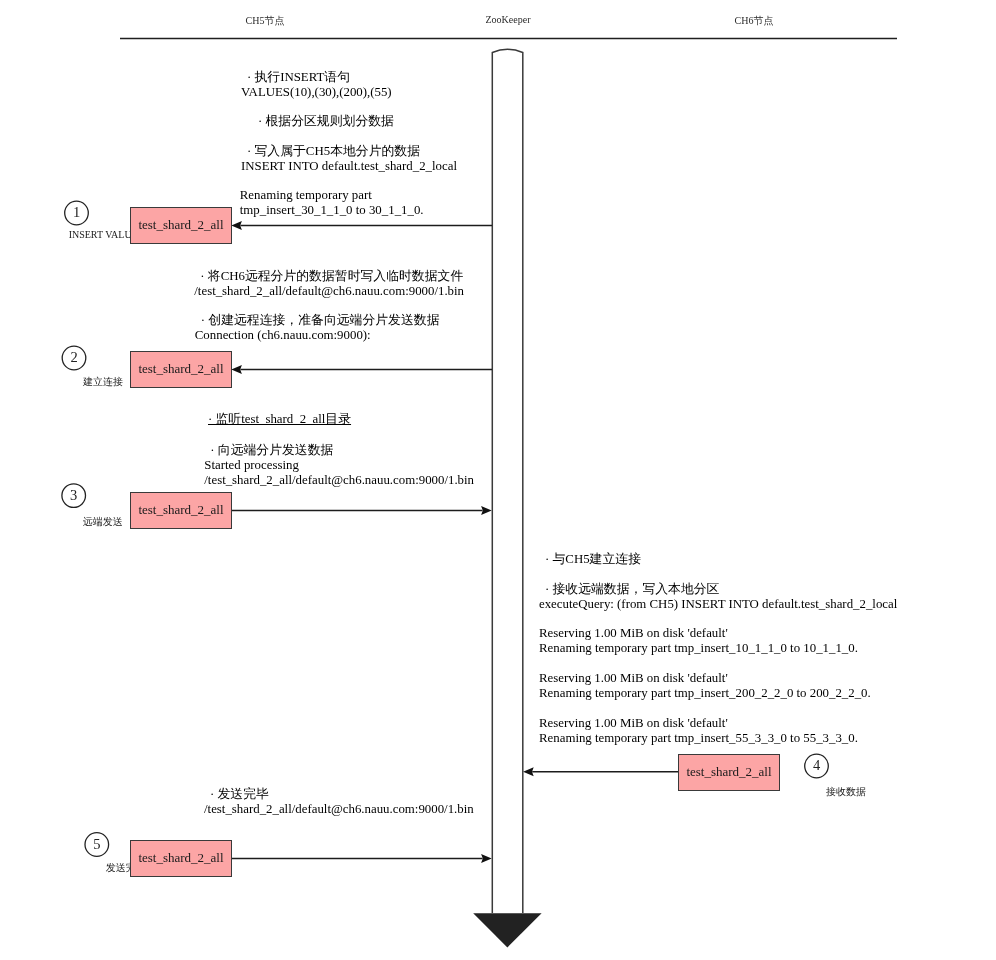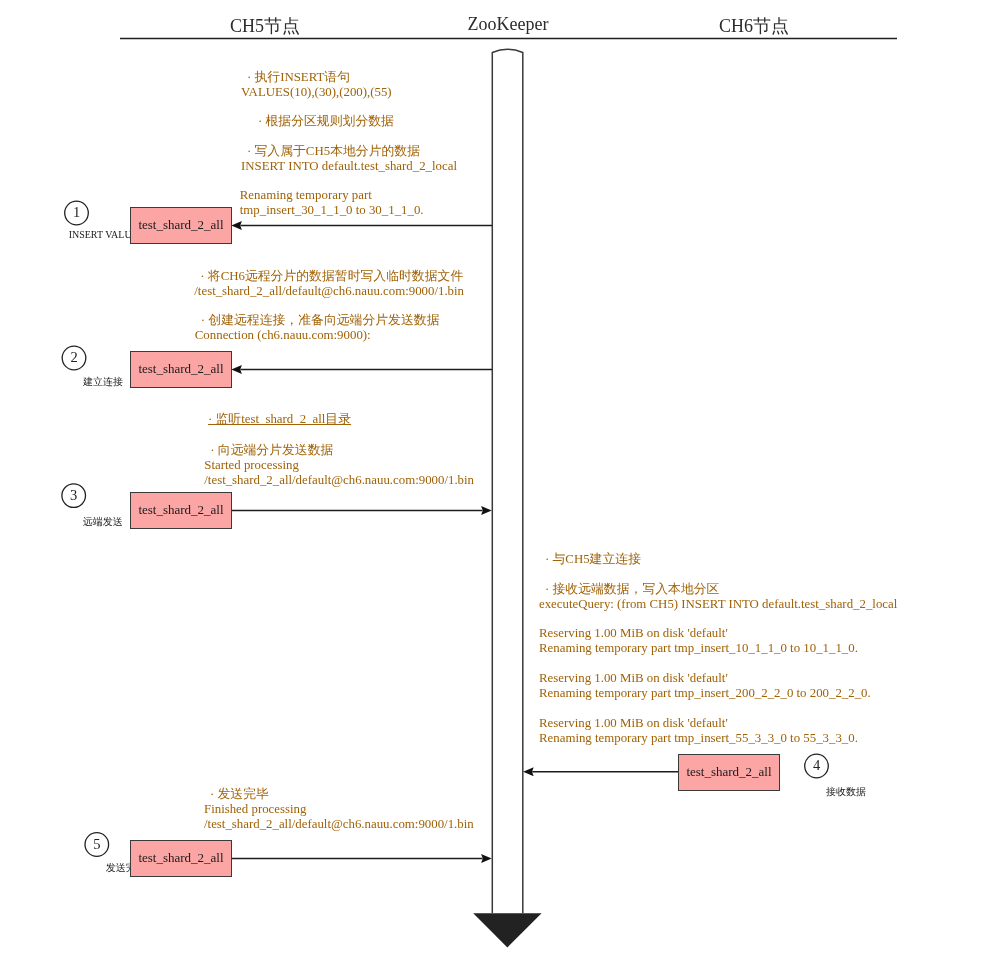"CH5节点" .hdr { font-size: 18px -> 10px }
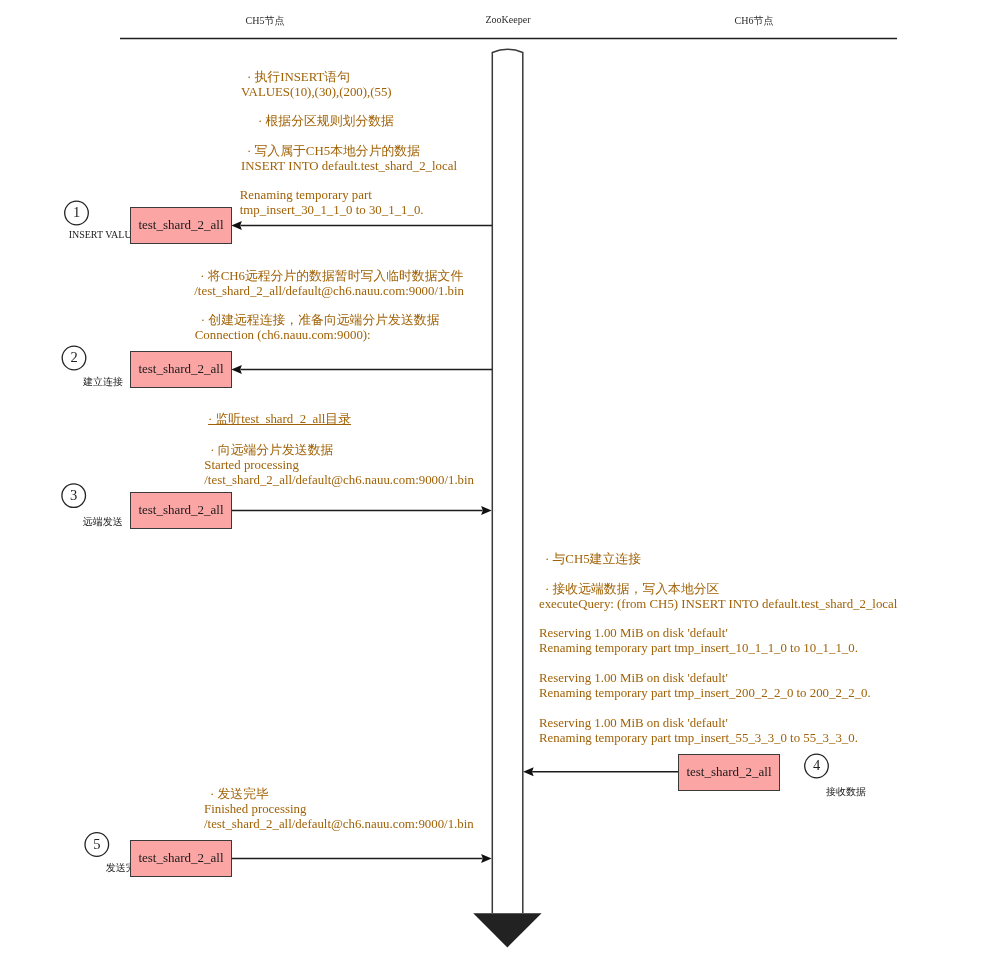"· 执行INSERT语句" .note { color: #a16207 -> #000000 }
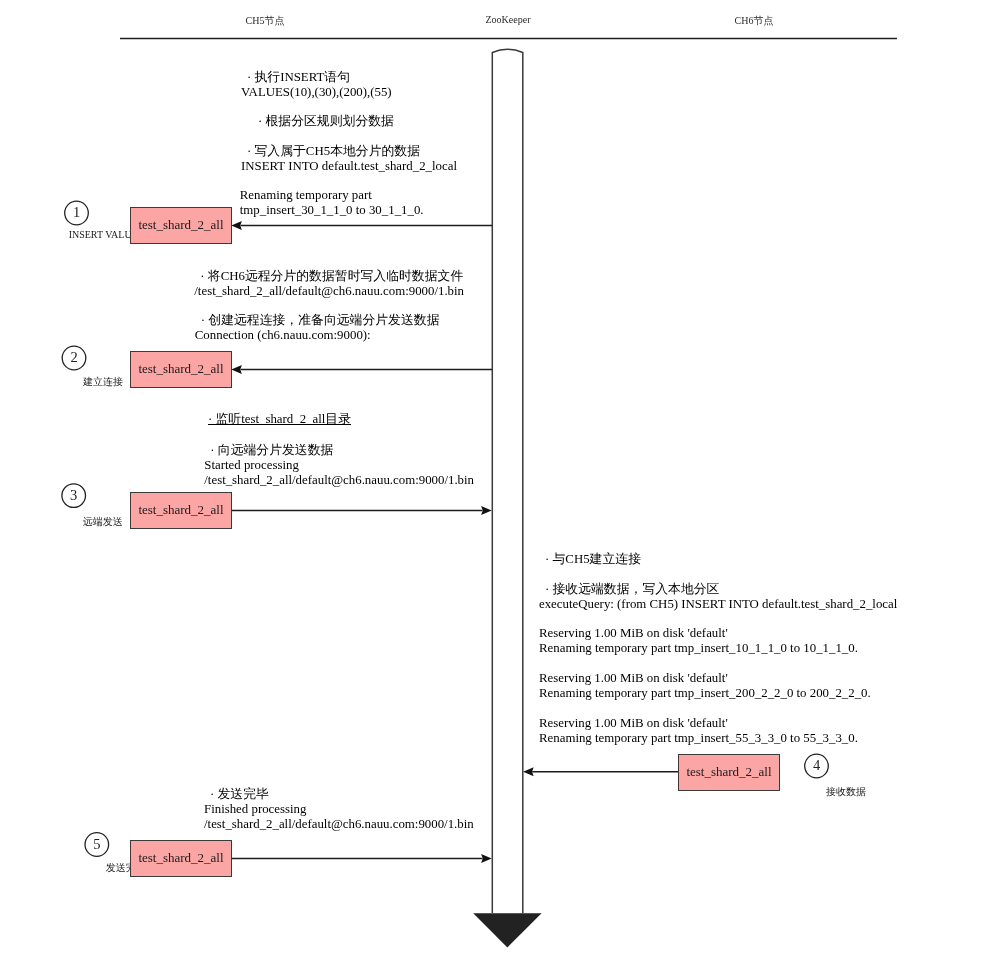"Finished processing" div.ln { html: <div>Finished processing</div> -> none }
